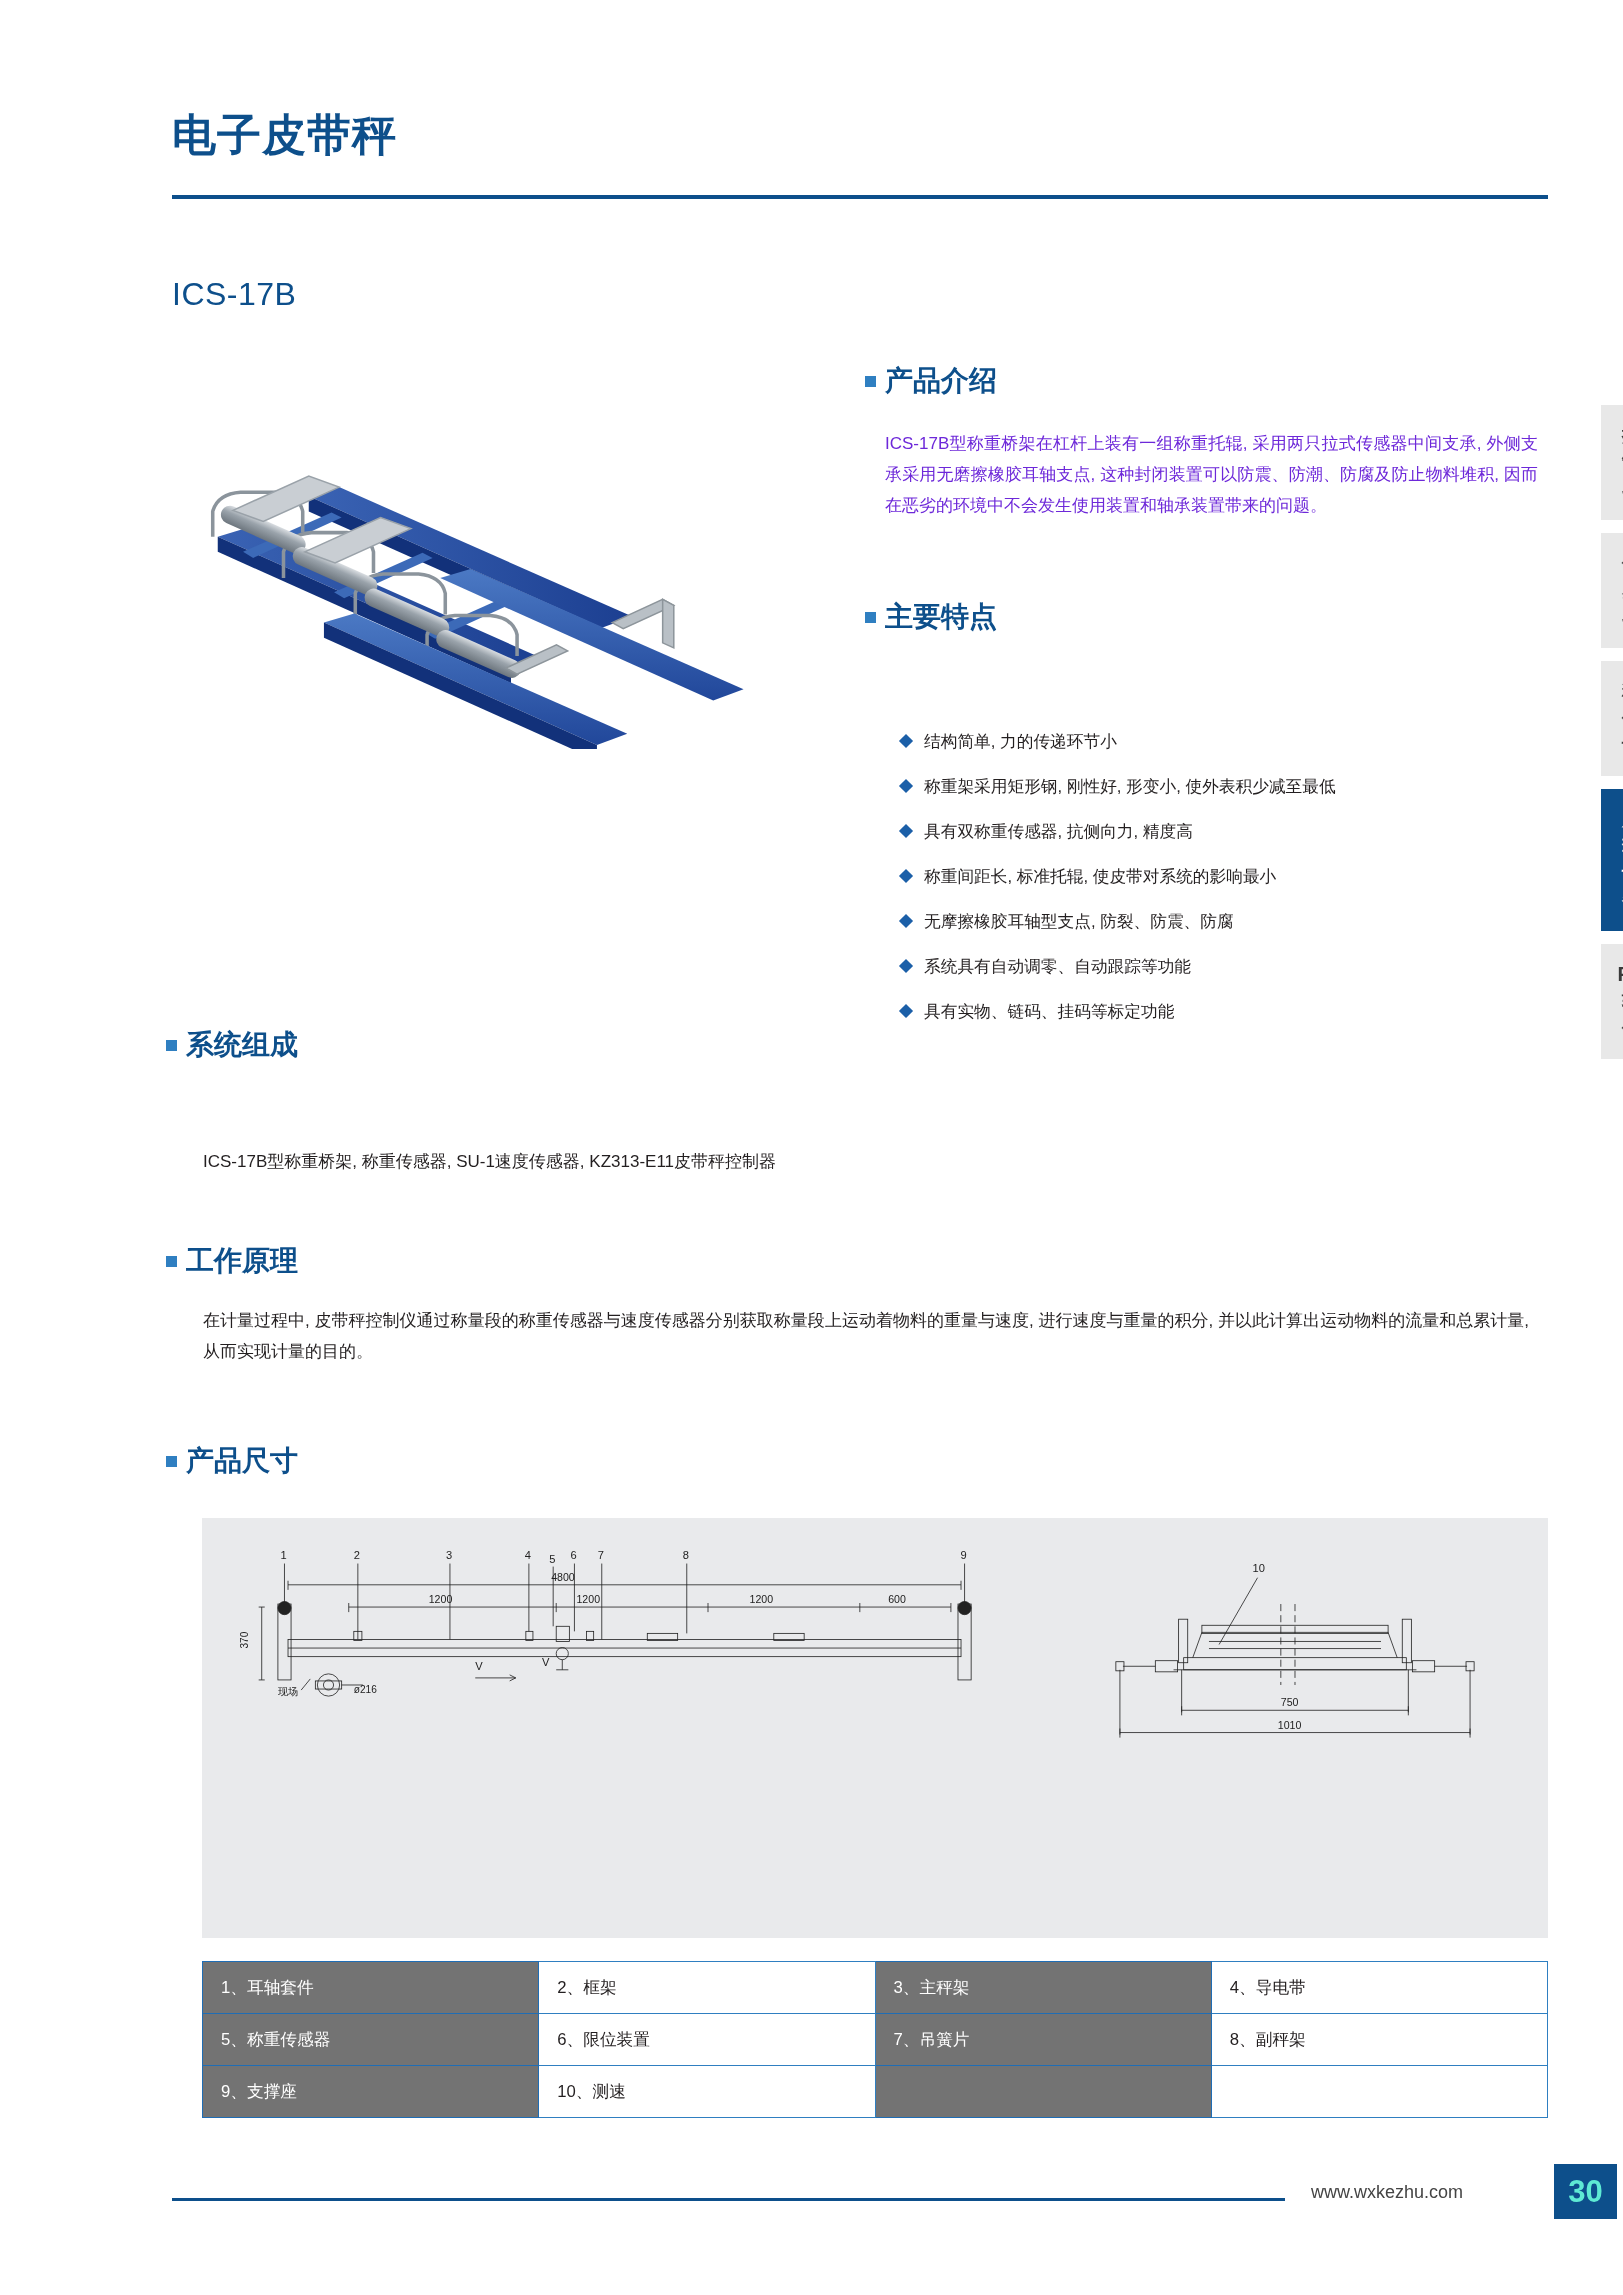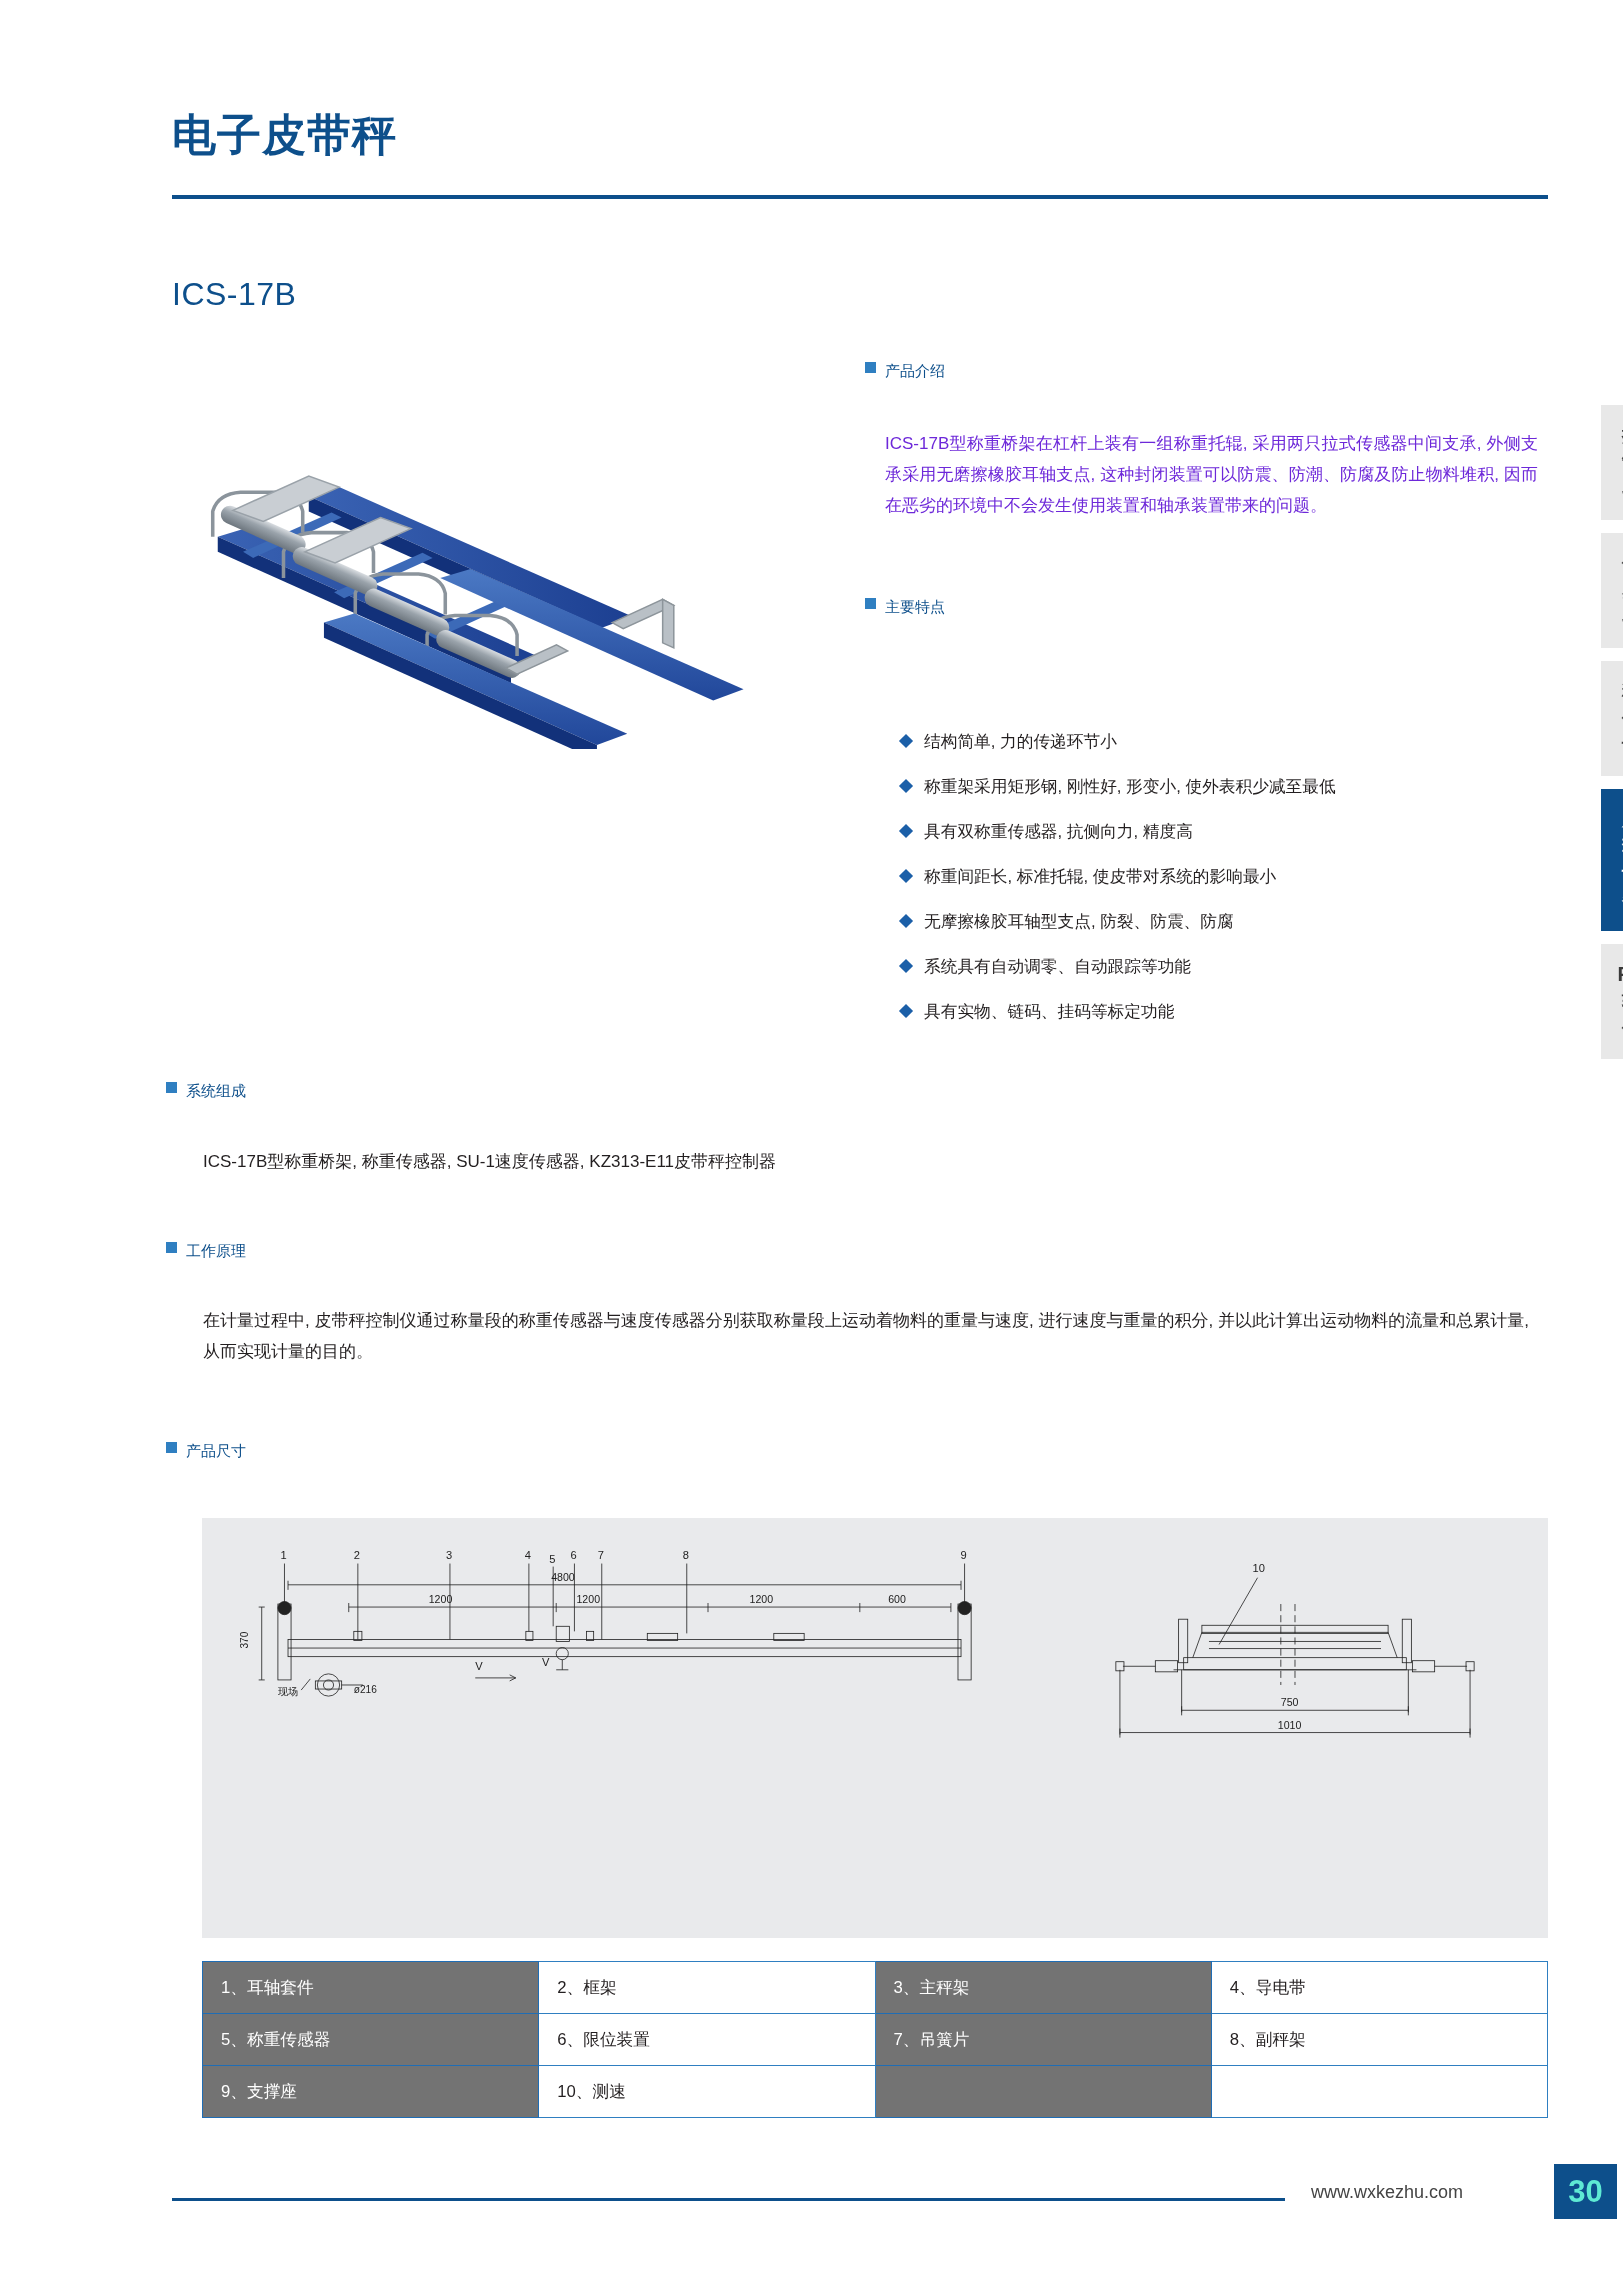"产品介绍" .sec-head { font-size: 15px -> 28px; font-weight: normal -> bold }
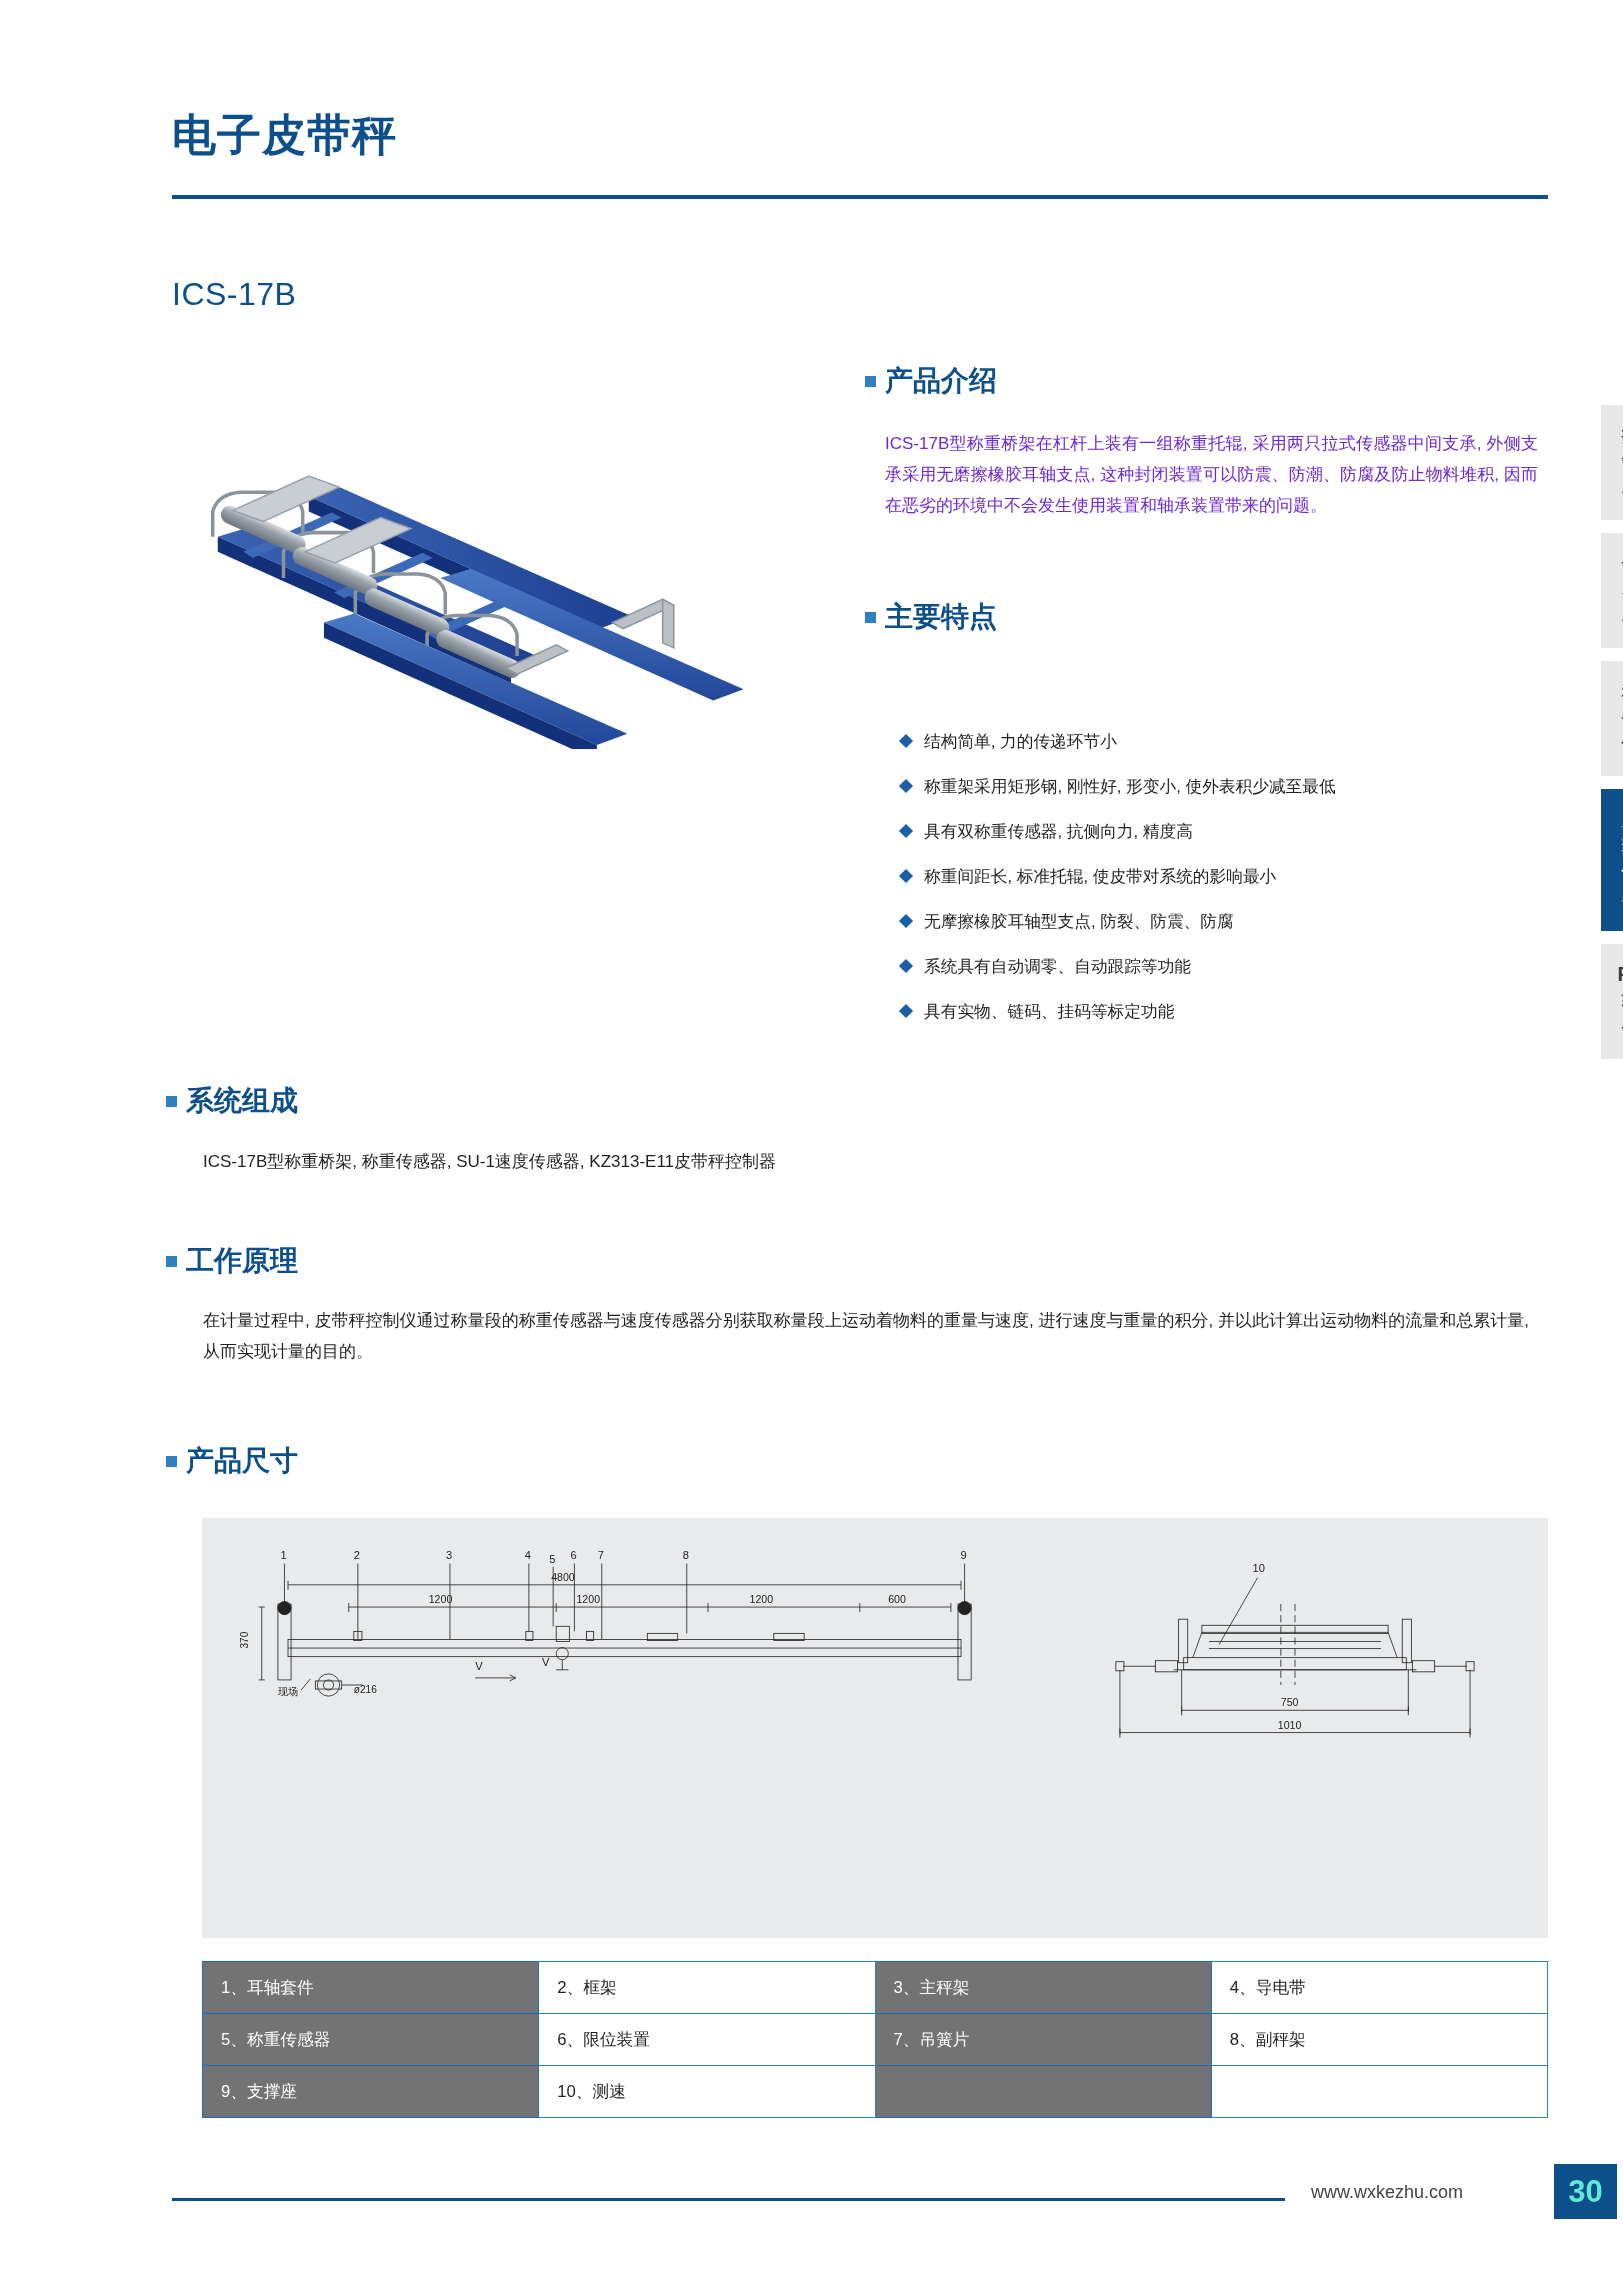"系统组成" div.sec-head { top: 1082px -> 1026px }
